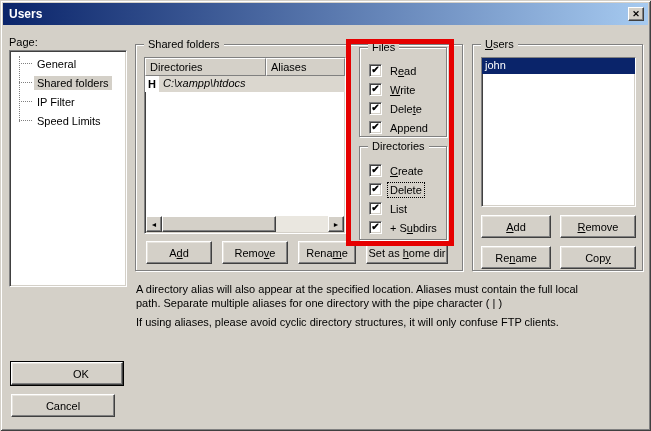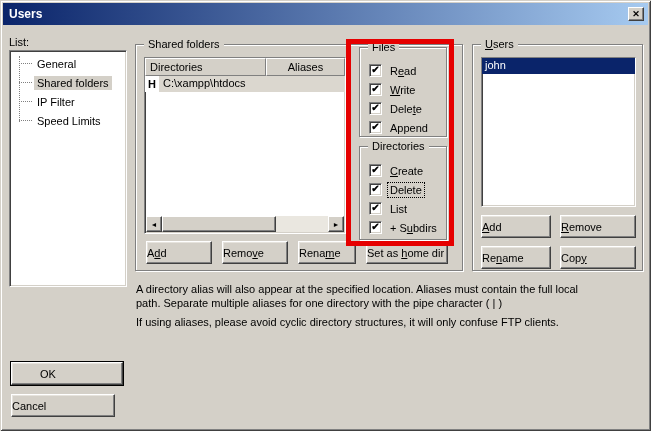"List:" div { text: List -> Page }
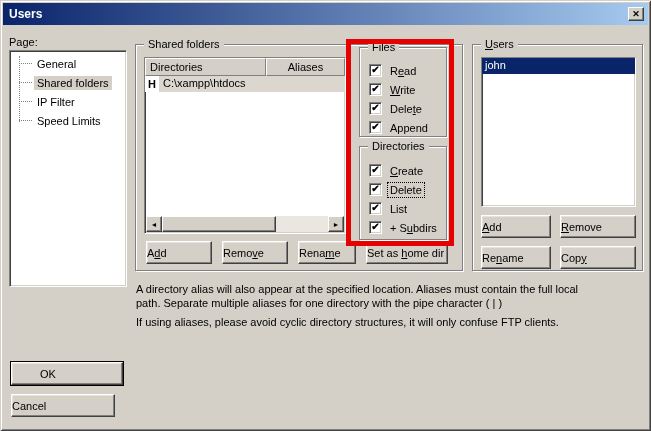"Aliases" .hcell.col2 { text-align: center -> none }
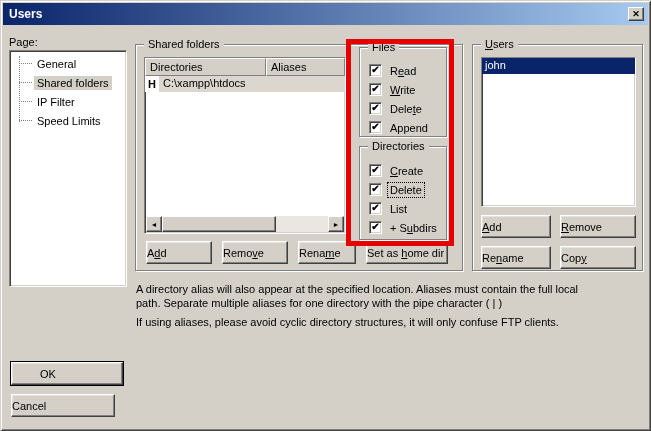"C:\xampp\htdocs" .dir-cell { font-style: none -> italic }
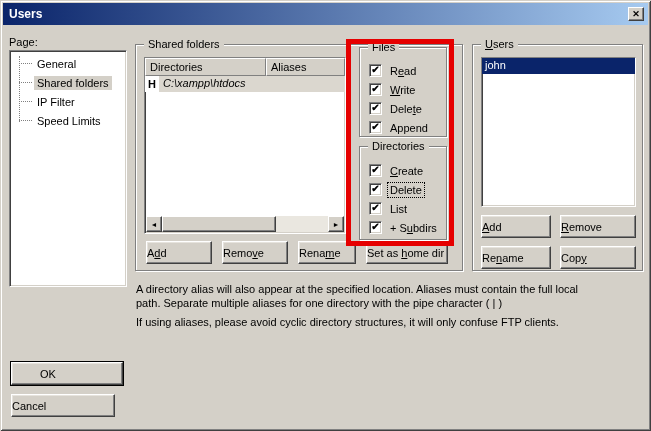"Add" .btn { justify-content: none -> center }
